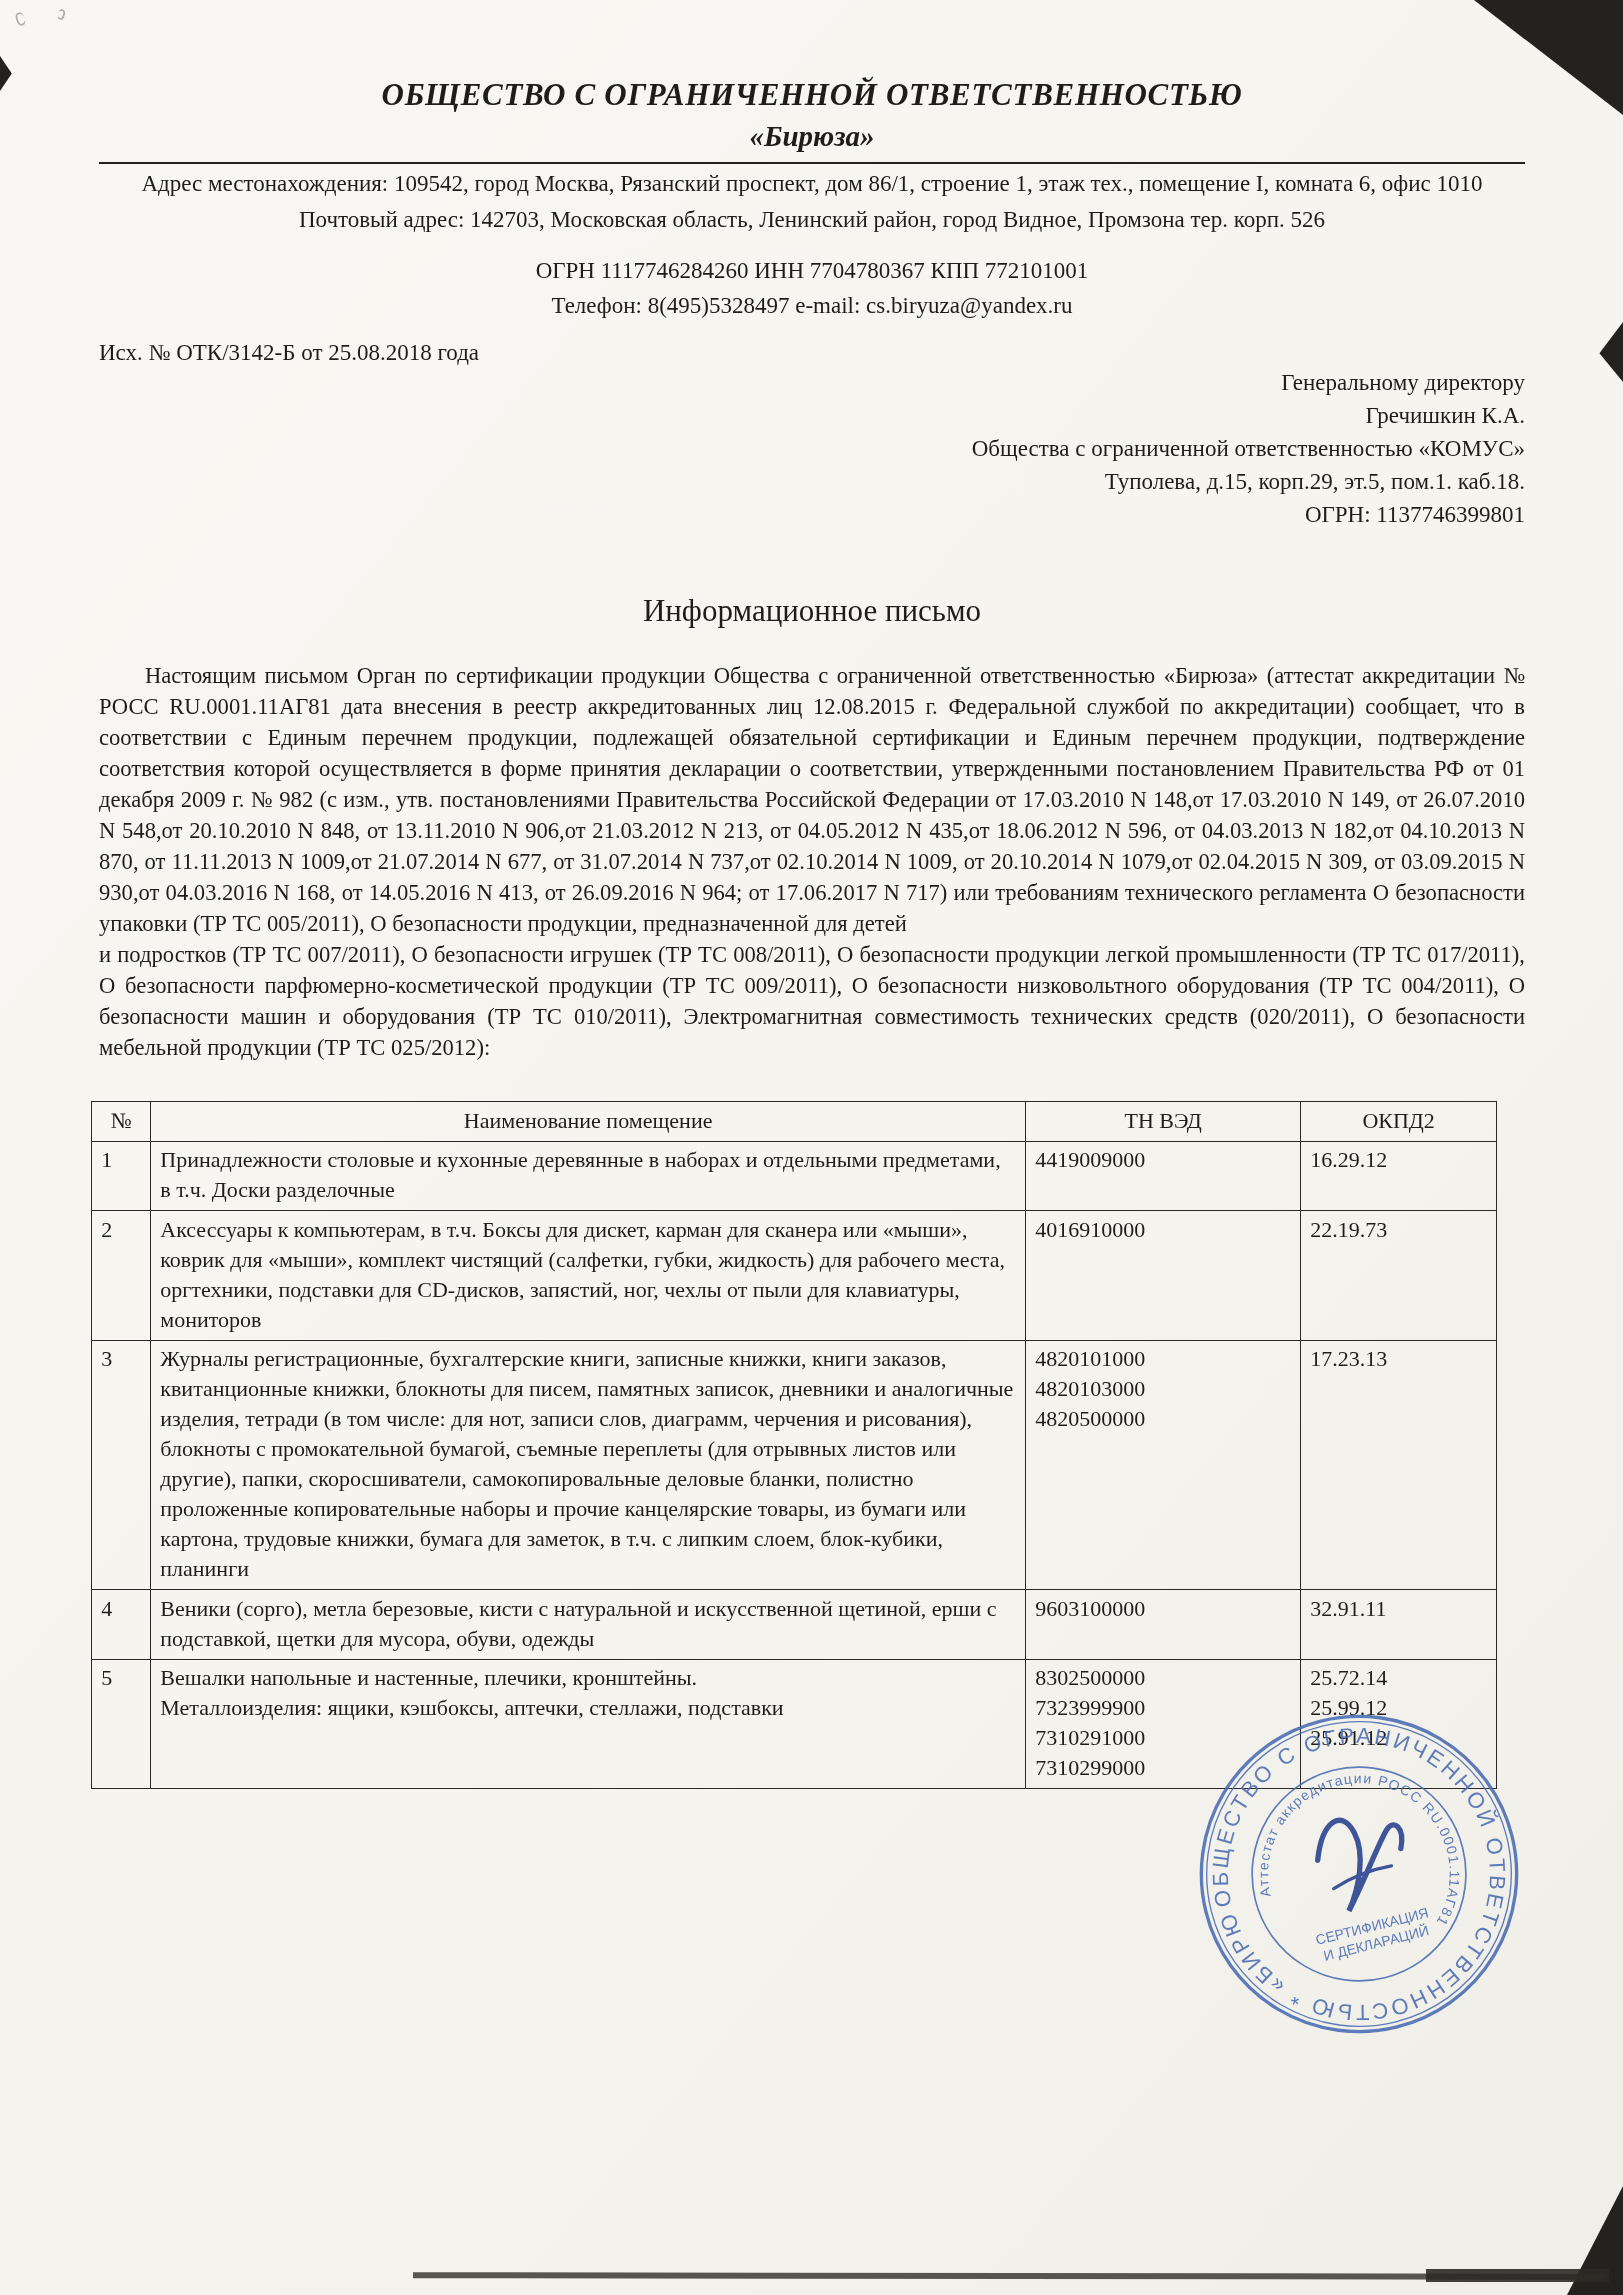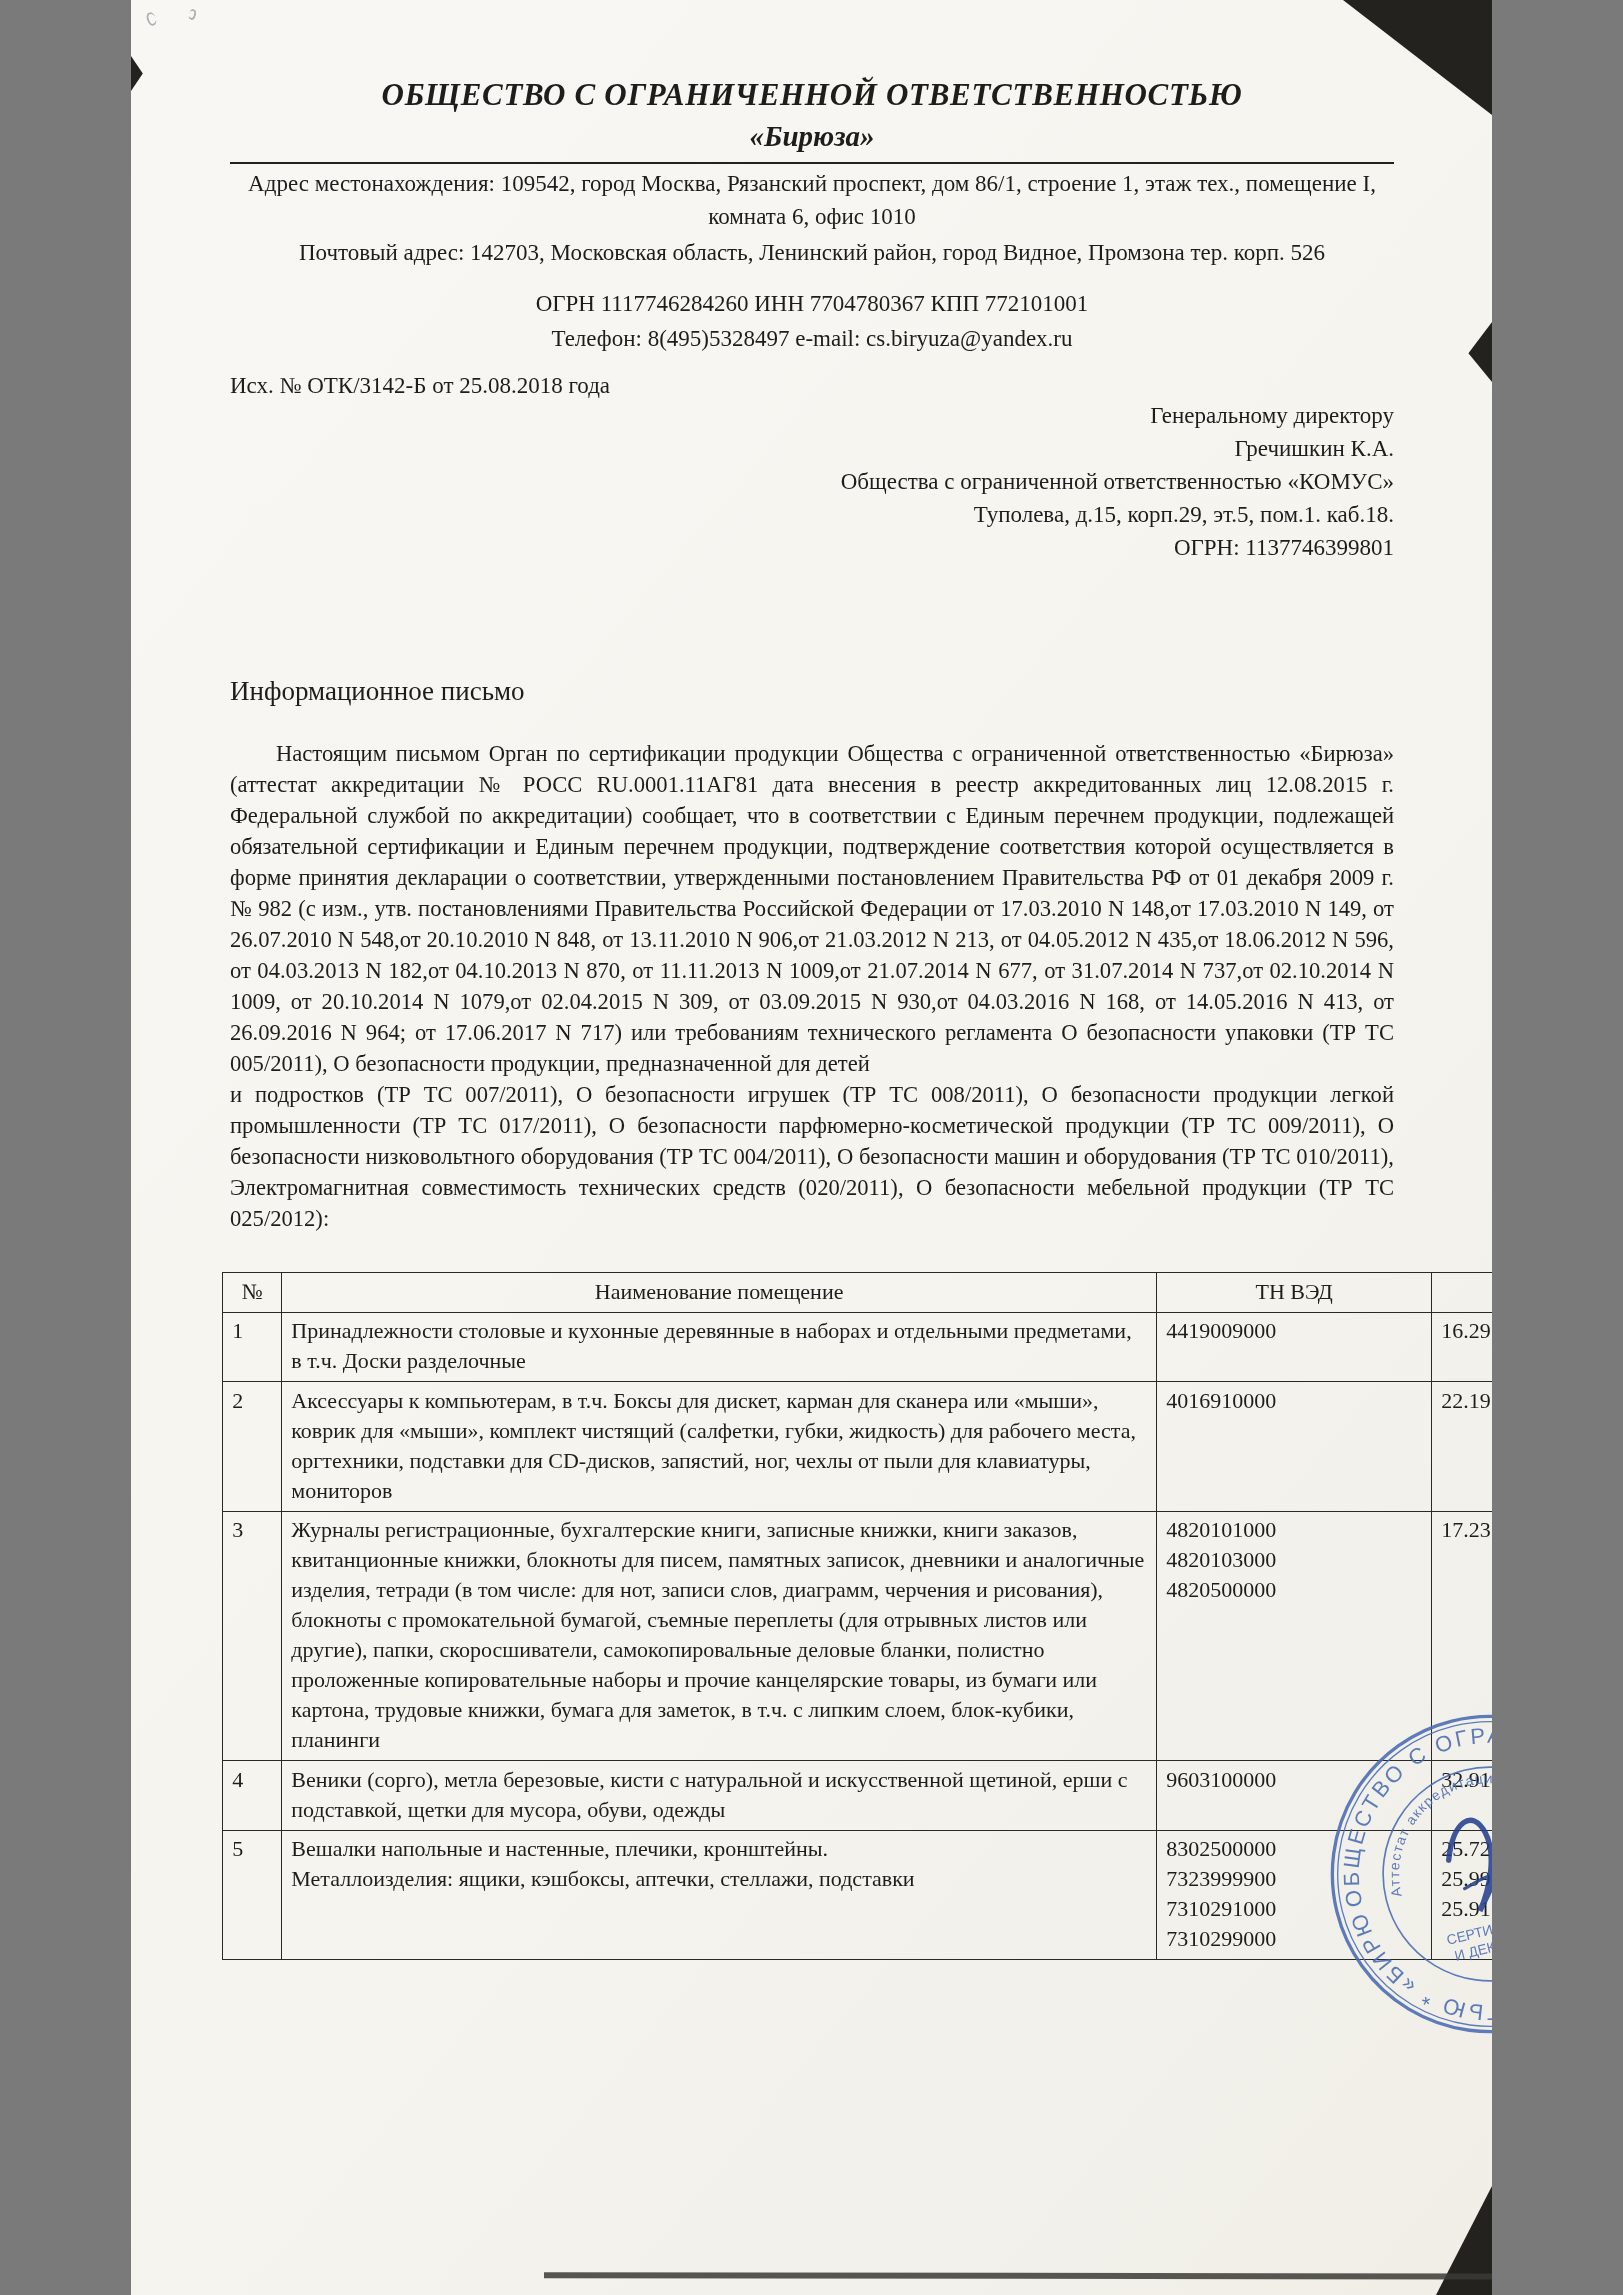"ОБЩЕСТВО С ОГРАНИЧЕННОЙ ОТВЕТСТВЕННОСТЬЮ" .page { width: 1361px -> 1623px }
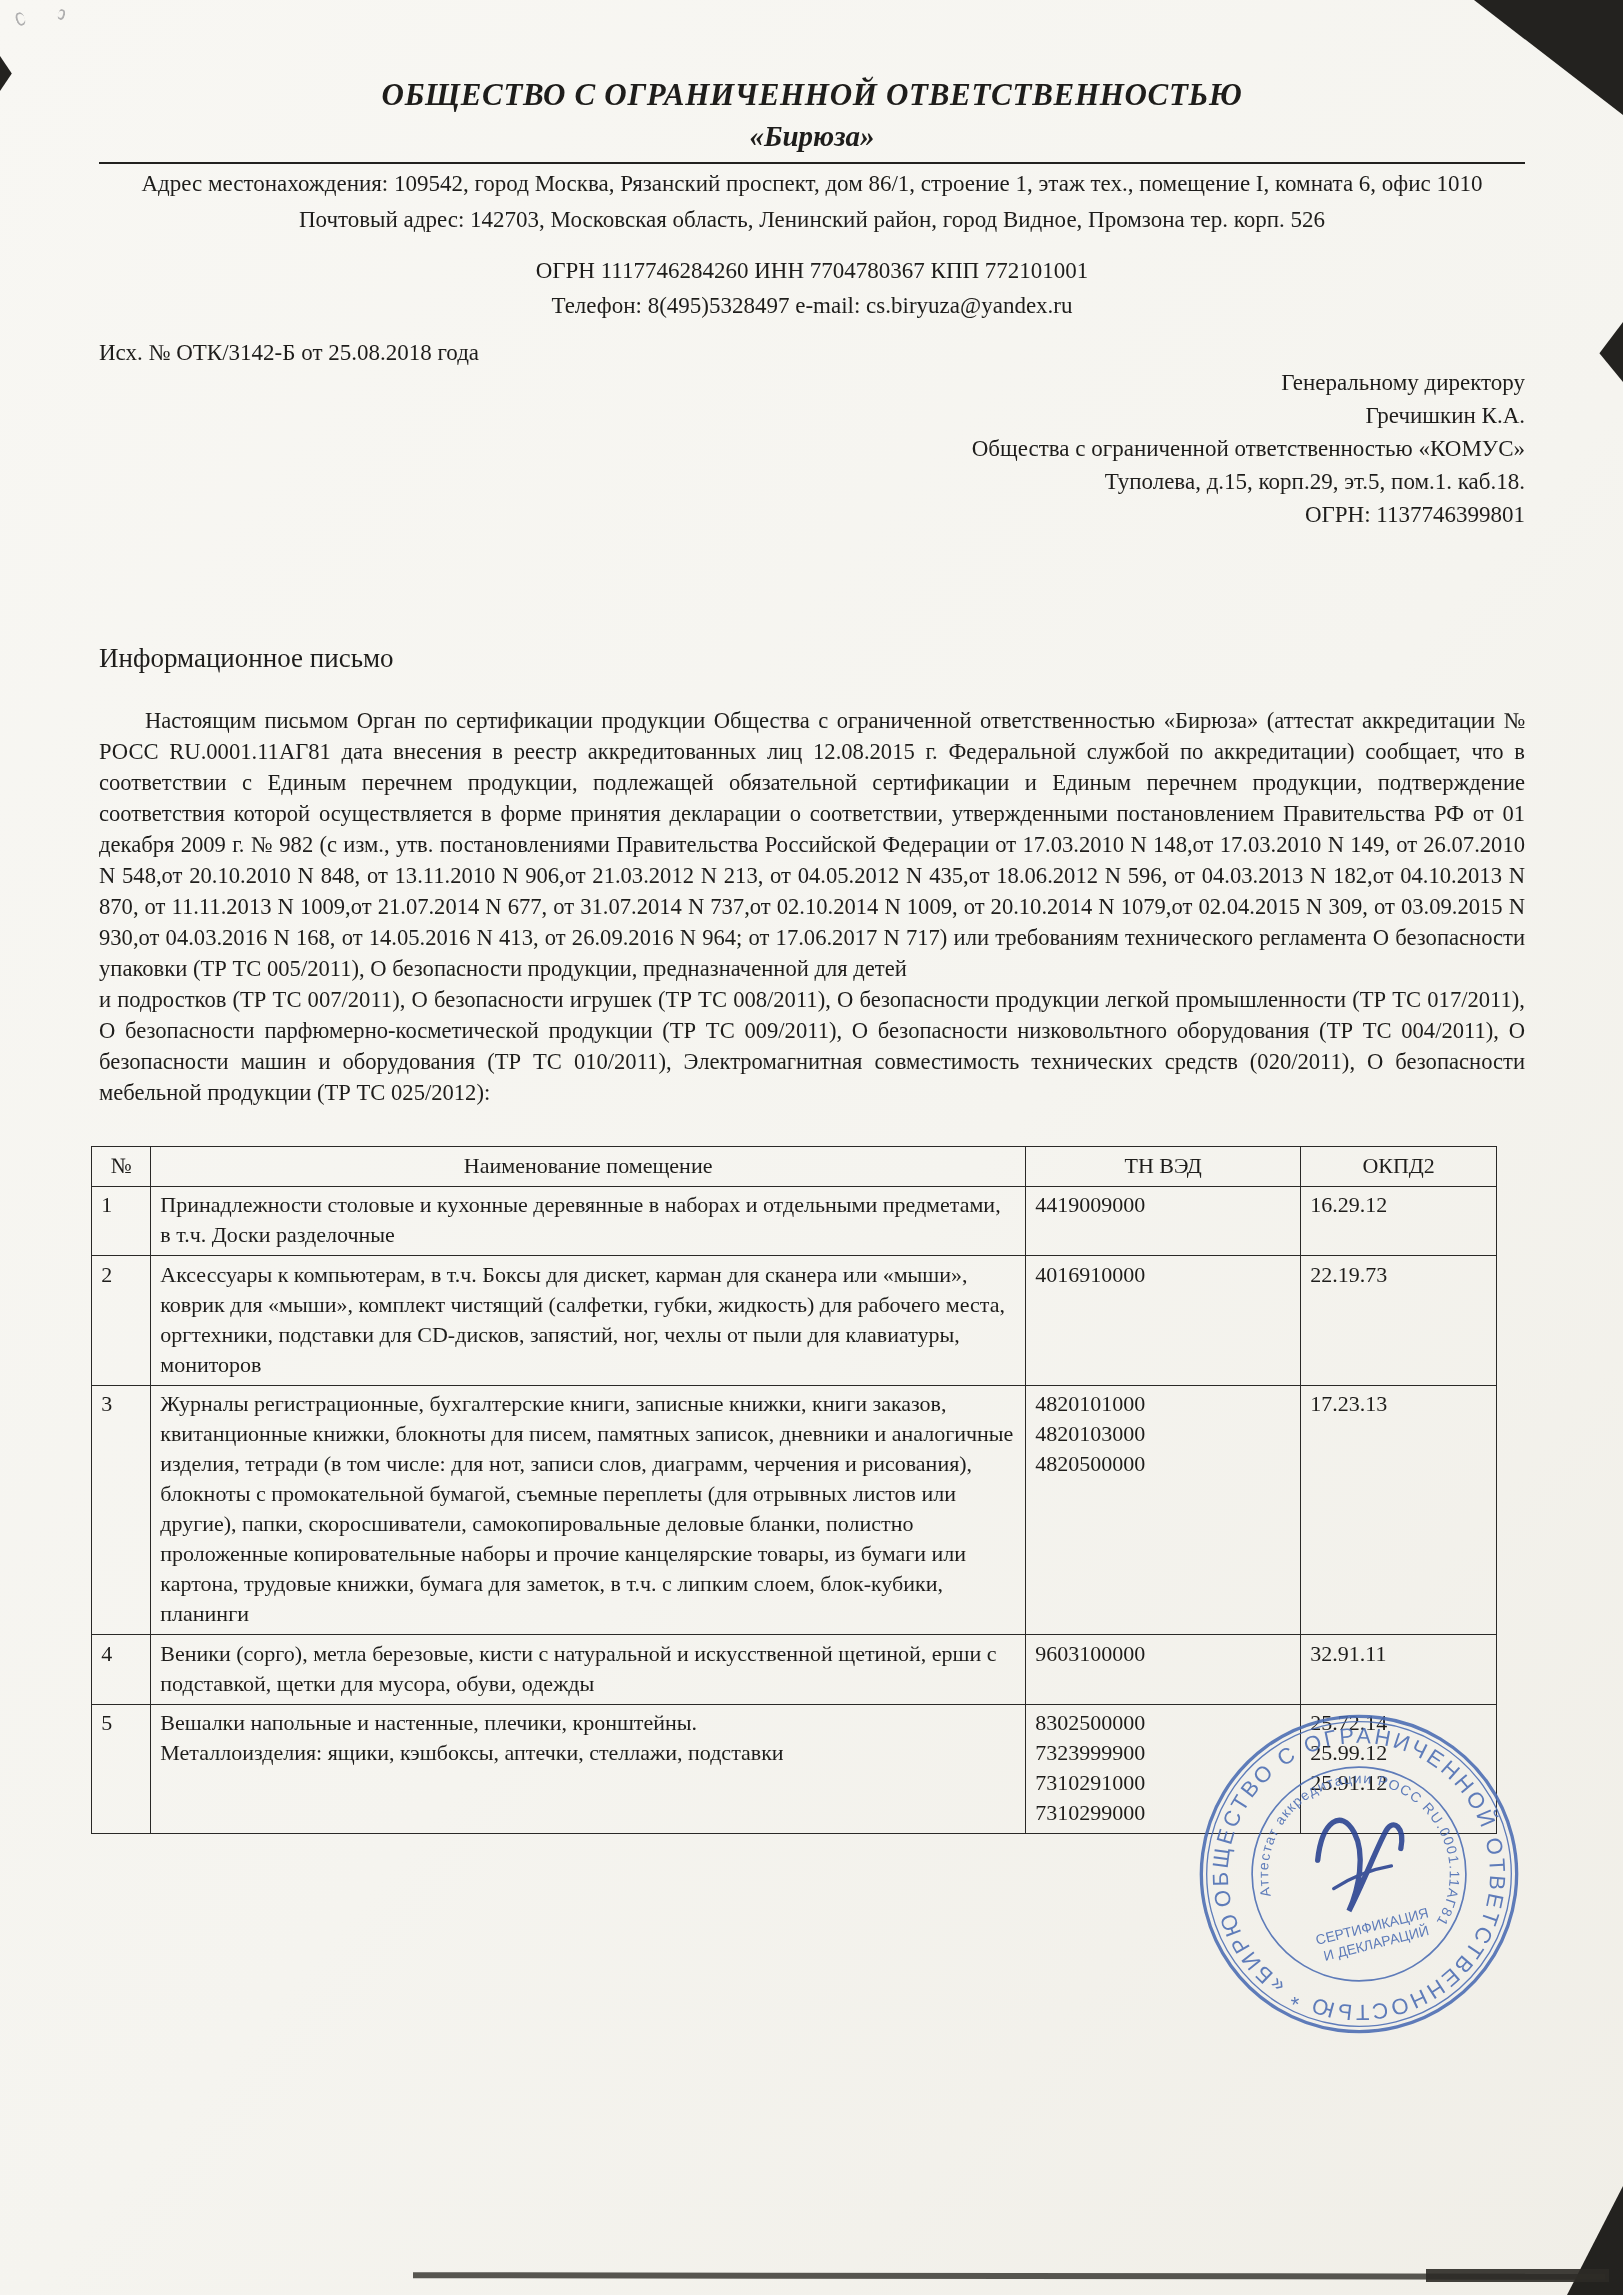"Информационное письмо" .letter-title { font-size: 27px -> 31px; margin-top: 112px -> 62px; text-align: none -> center }
